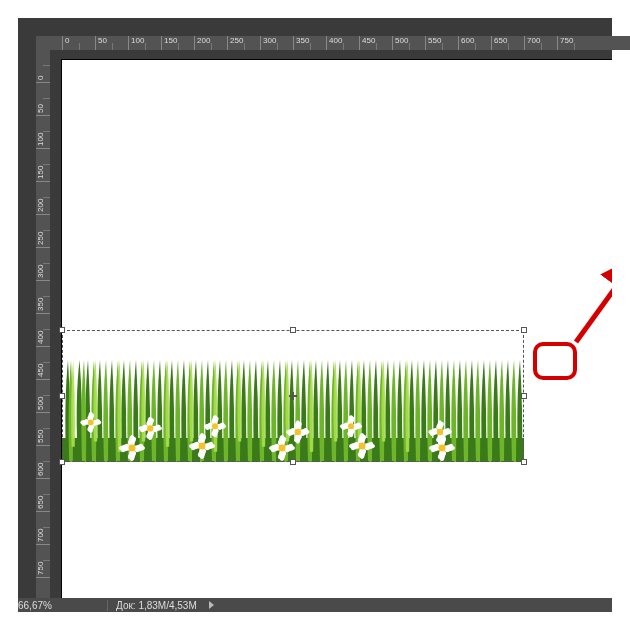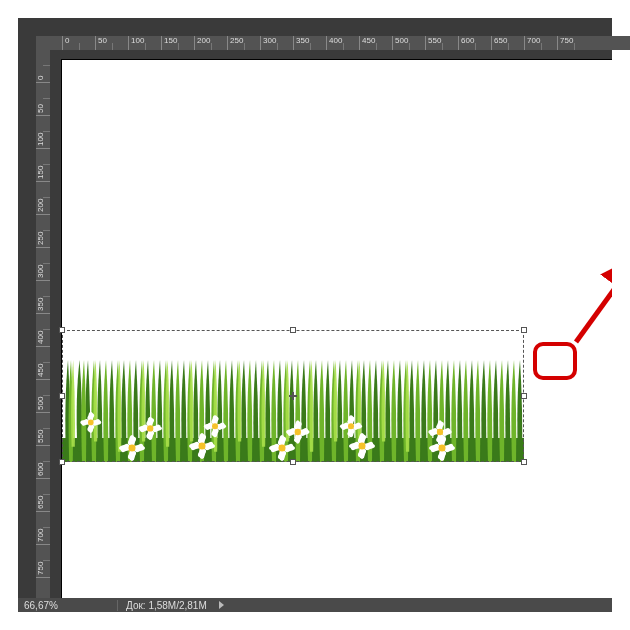"66,67%" .statusbar .zoom { padding-left: 6px -> 0; width: 100px -> 90px }
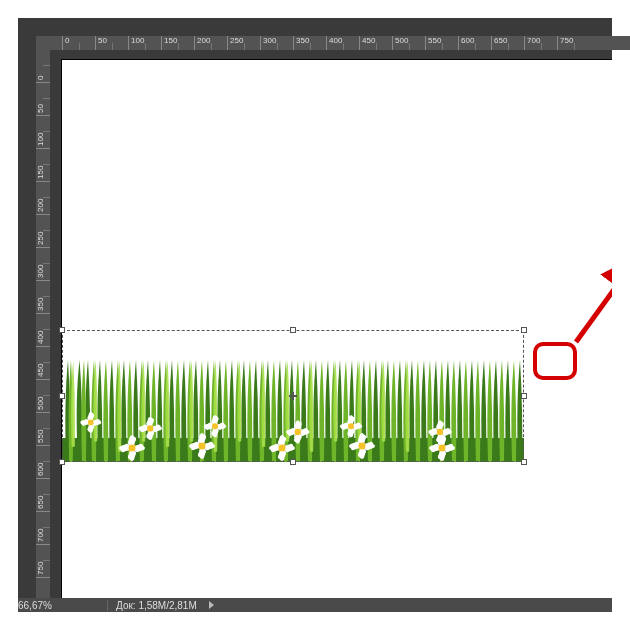"1,58M/2,81M" span { text: 1,58M/2,81M -> 1,83M/4,53M }
